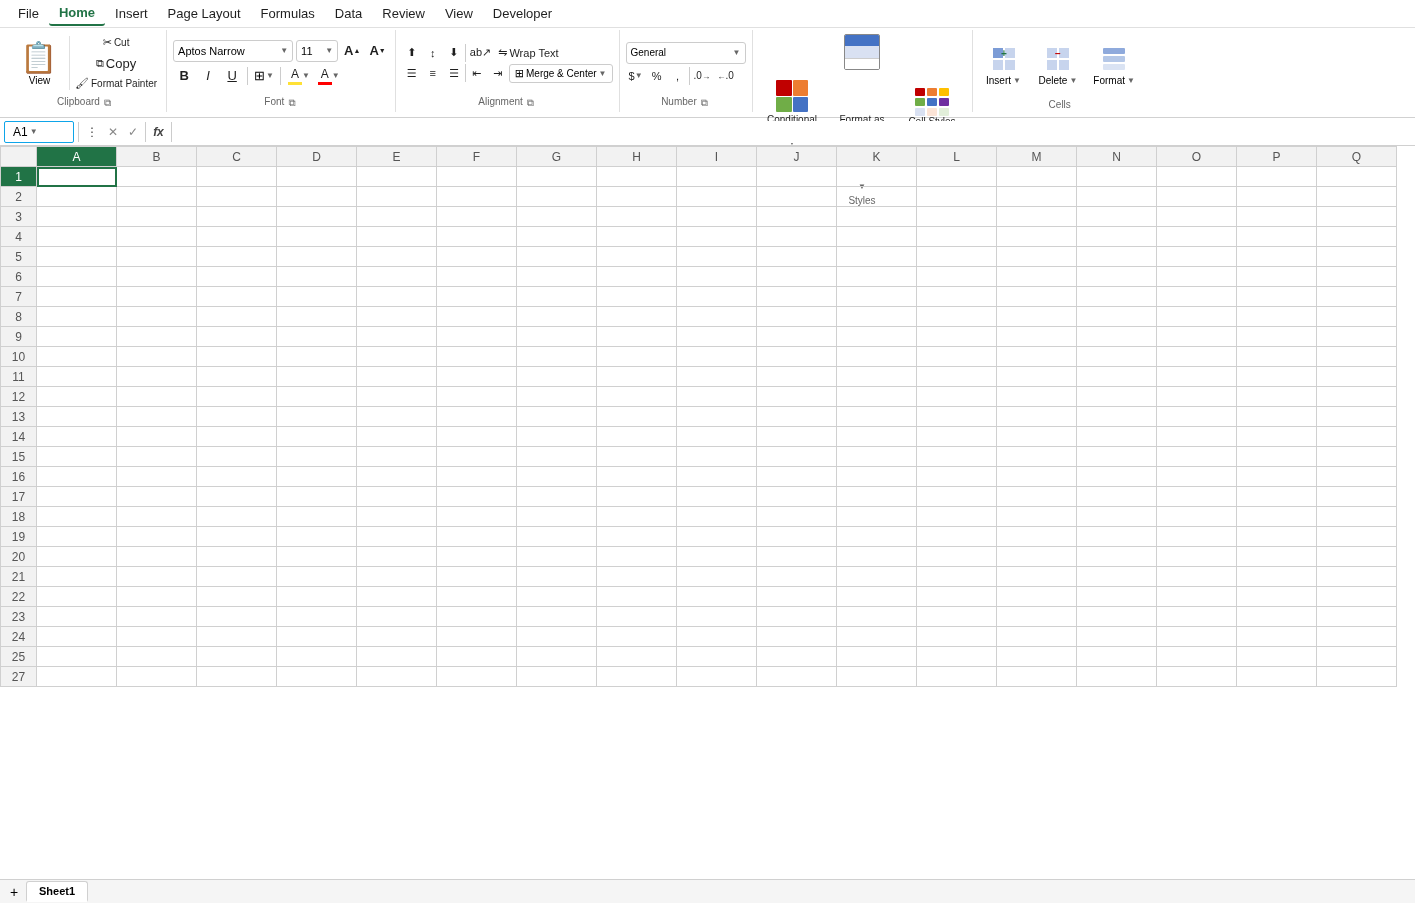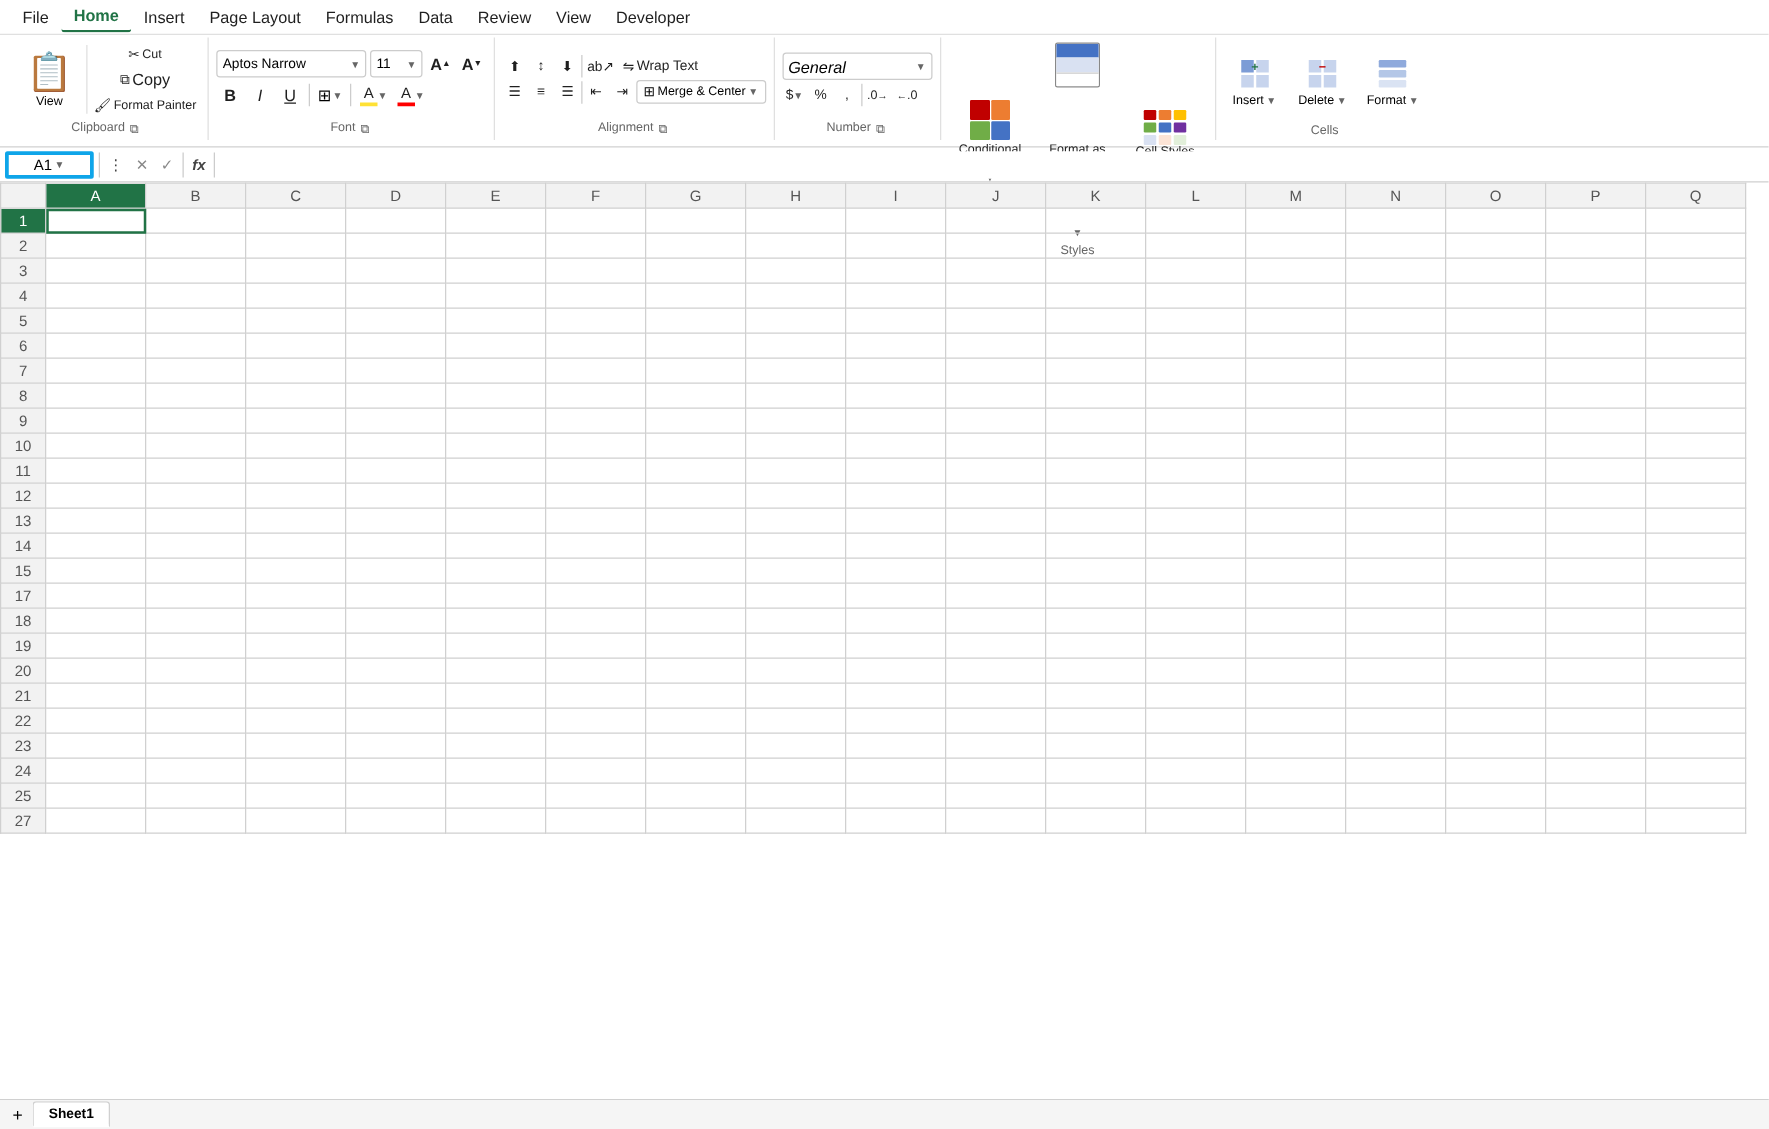"General" span { font-size: 13px -> 10px; font-style: italic -> none }
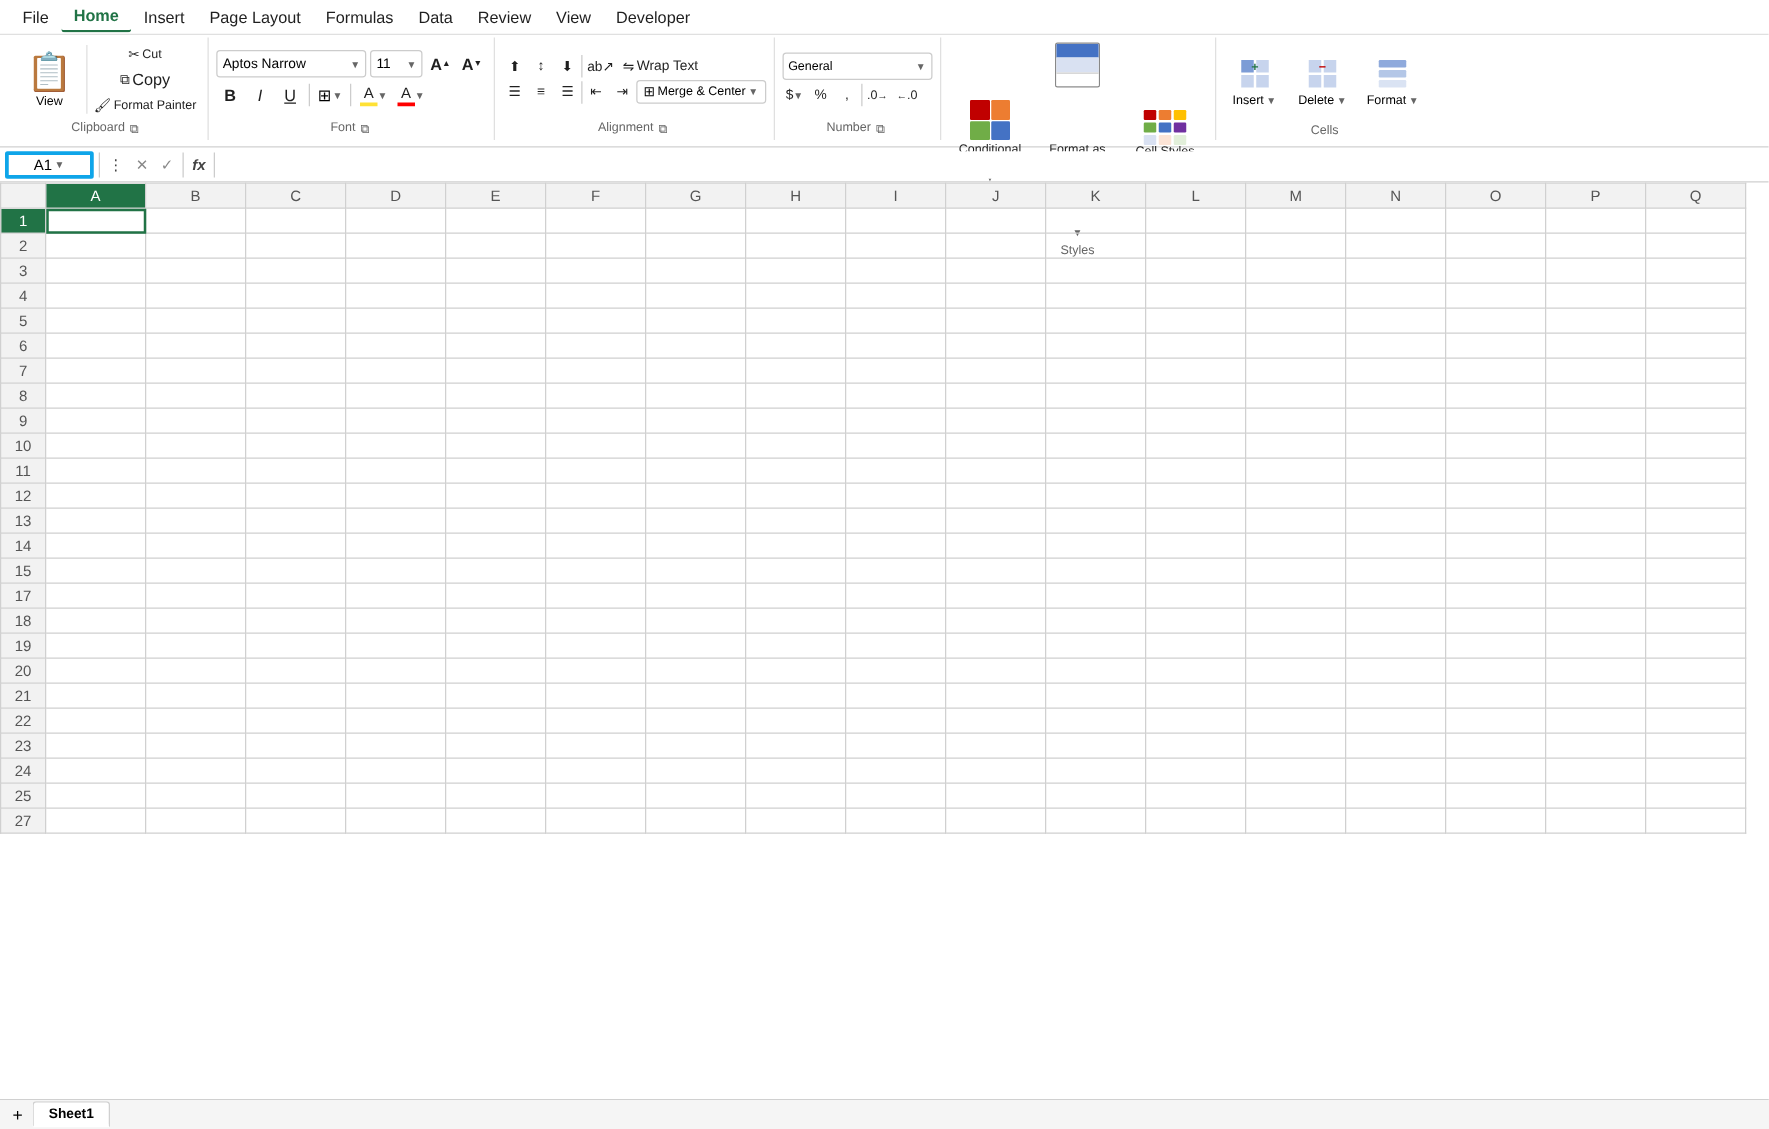"A1" .cell-ref-box { border: 3px solid #0ea5e9 -> 1px solid #0ea5e9; padding: 0 20px -> 0 8px }
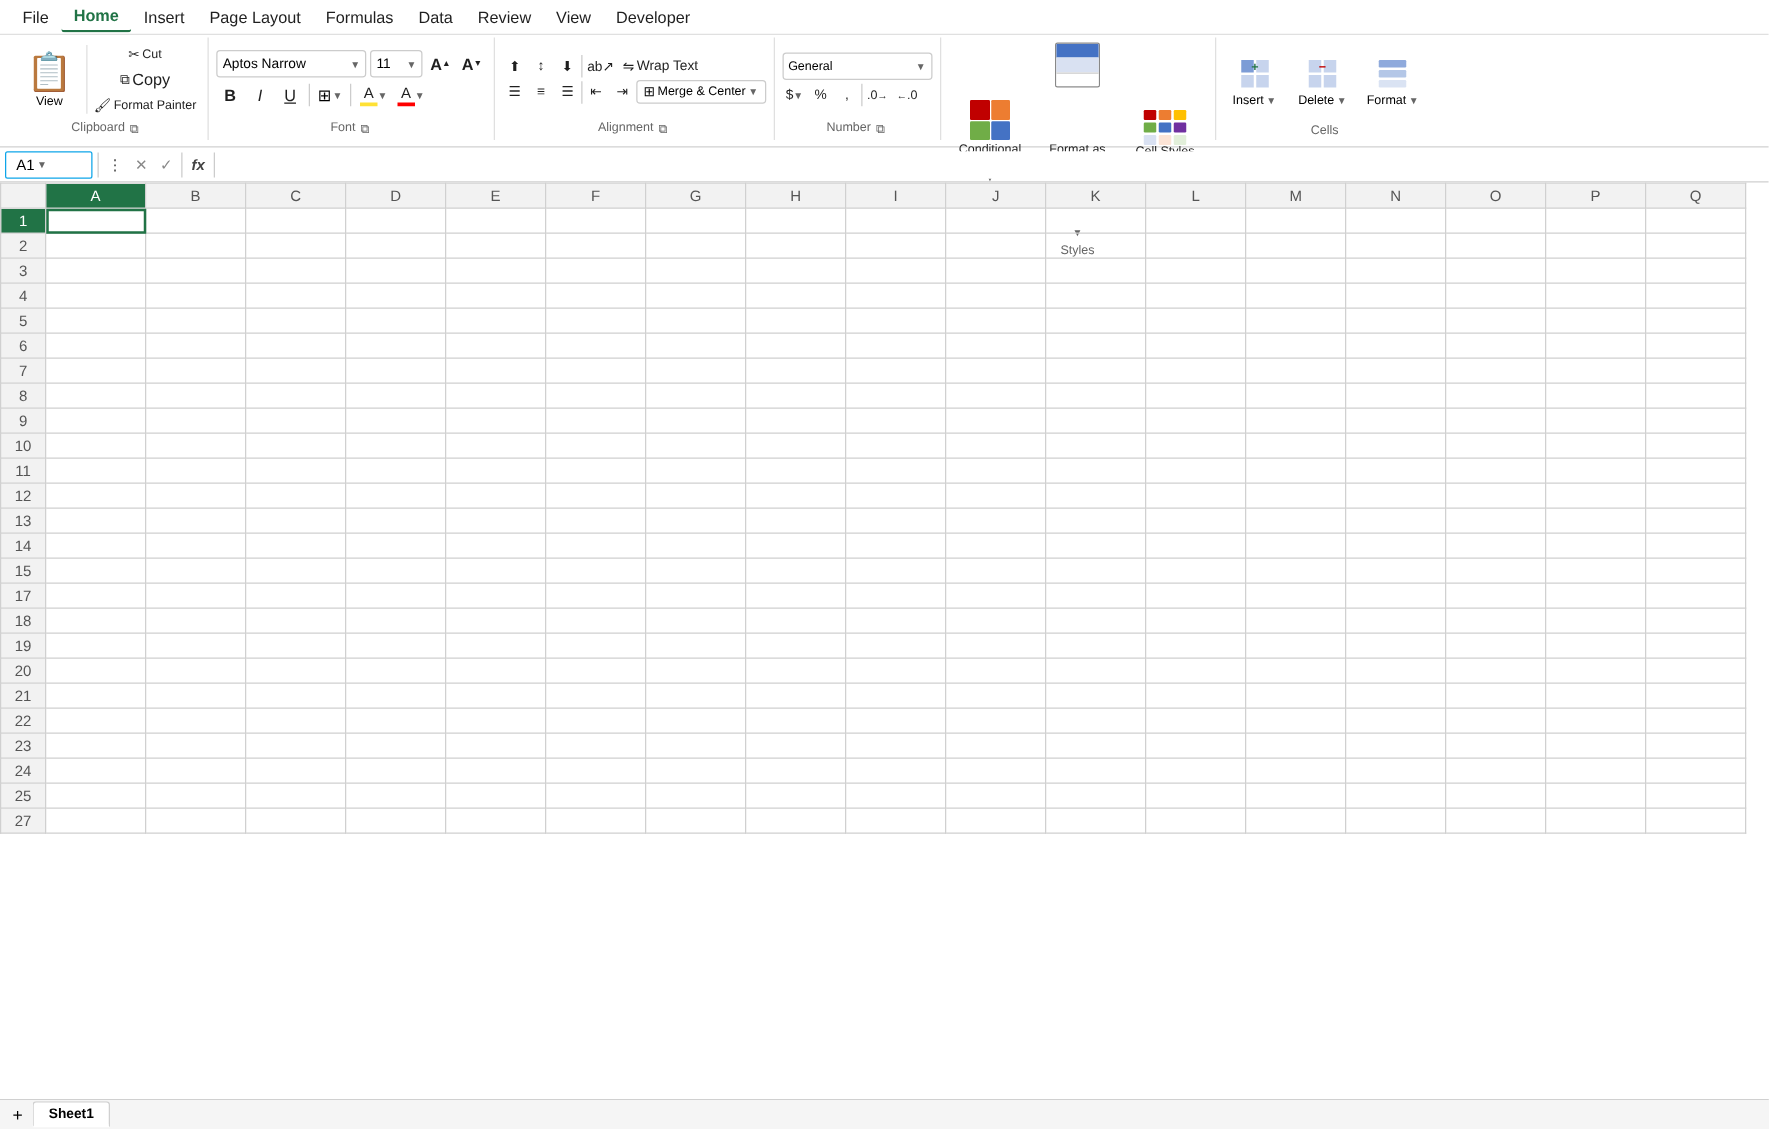"16" tr { html: none -> <tr> <th>16</th> <td></td> <td></td> <td></td> <td></td> <td></td> <td></td> <td></td> <td></td> <td></td> <td></td> <td></td> <td></td> <td></td> <td></td> <td></td> <td></td> <td></td> </tr> }
